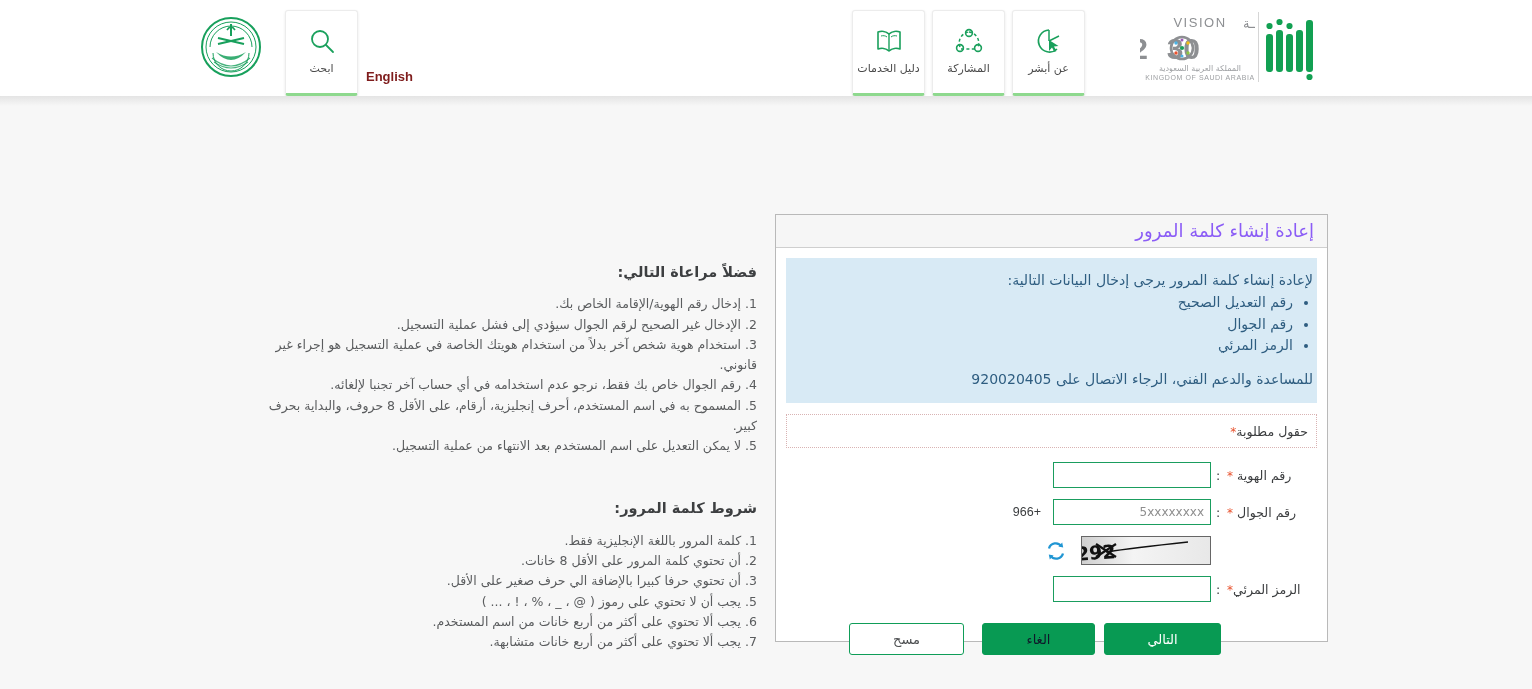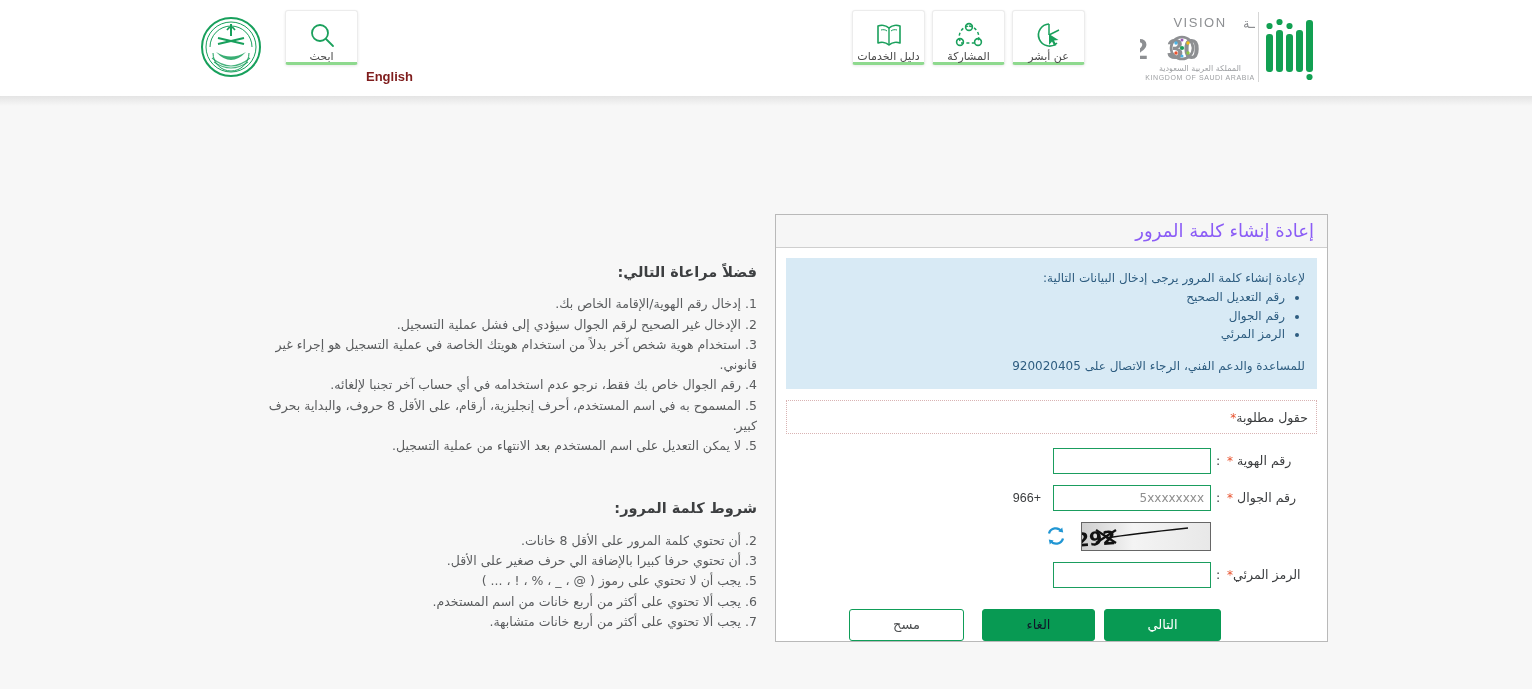"ابحث" .icon-card { height: 55px -> 86px }
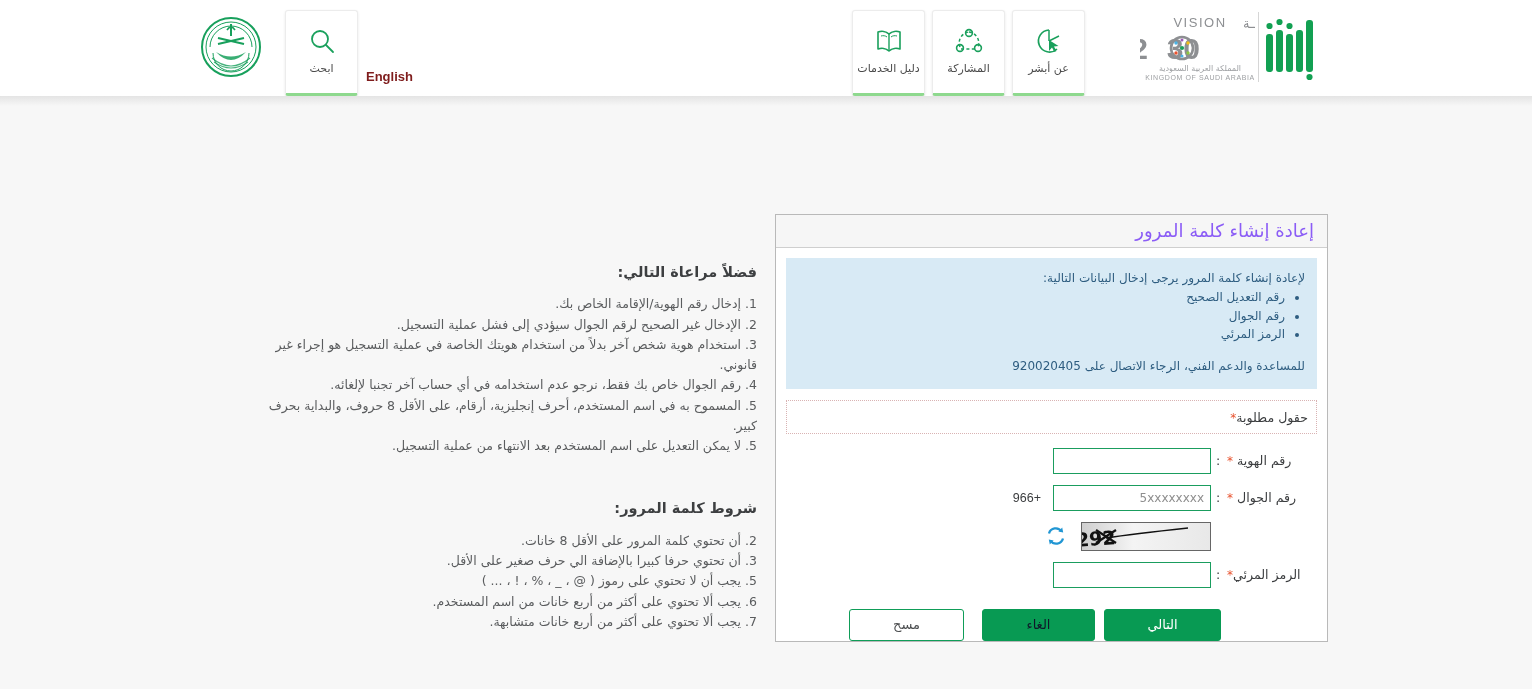"لإعادة إنشاء كلمة المرور يرجى" .notice { font-size: 12px -> 14px; padding: 12px 12px 14px 14px -> 12px 4px 14px 14px }
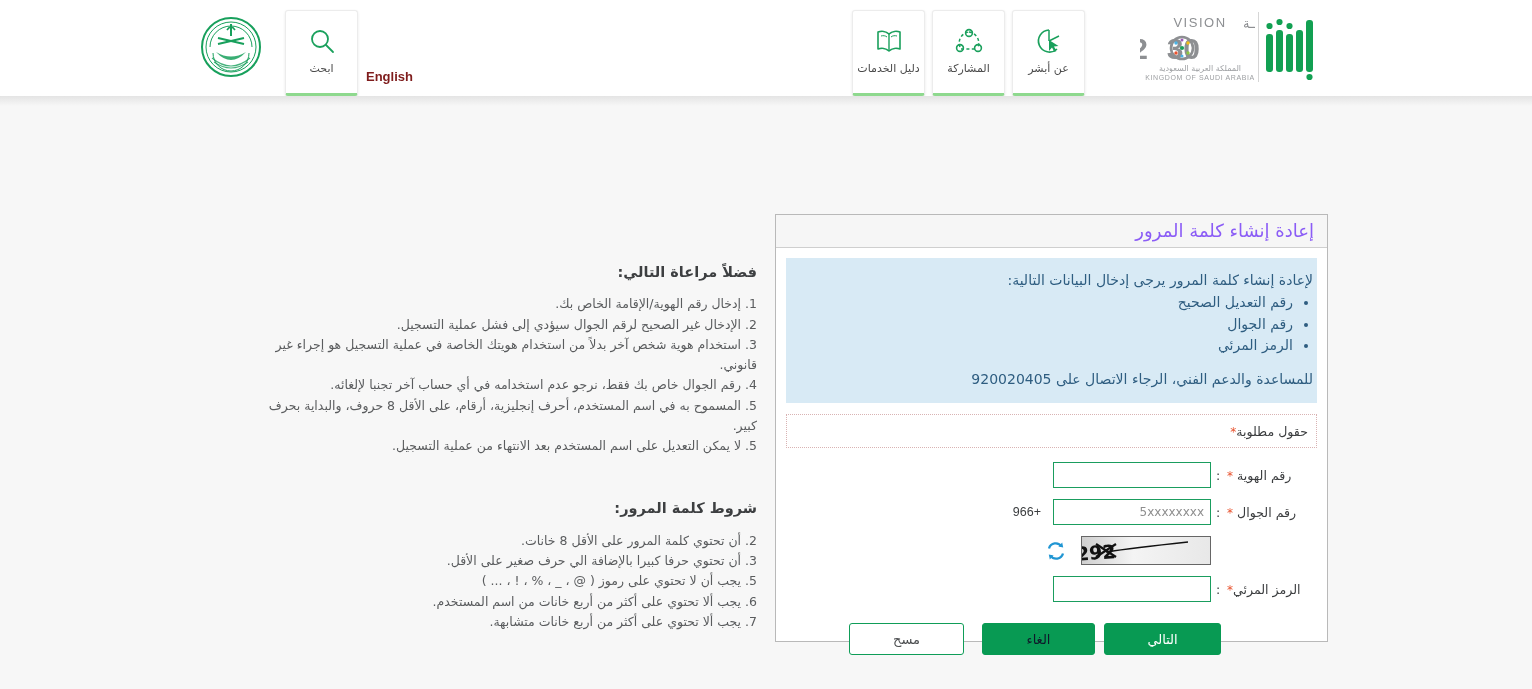"1. كلمة المرور باللغة الإنجليزية" li { html: none -> <li>1. كلمة المرور باللغة الإنجليزية فقط.</li> }
